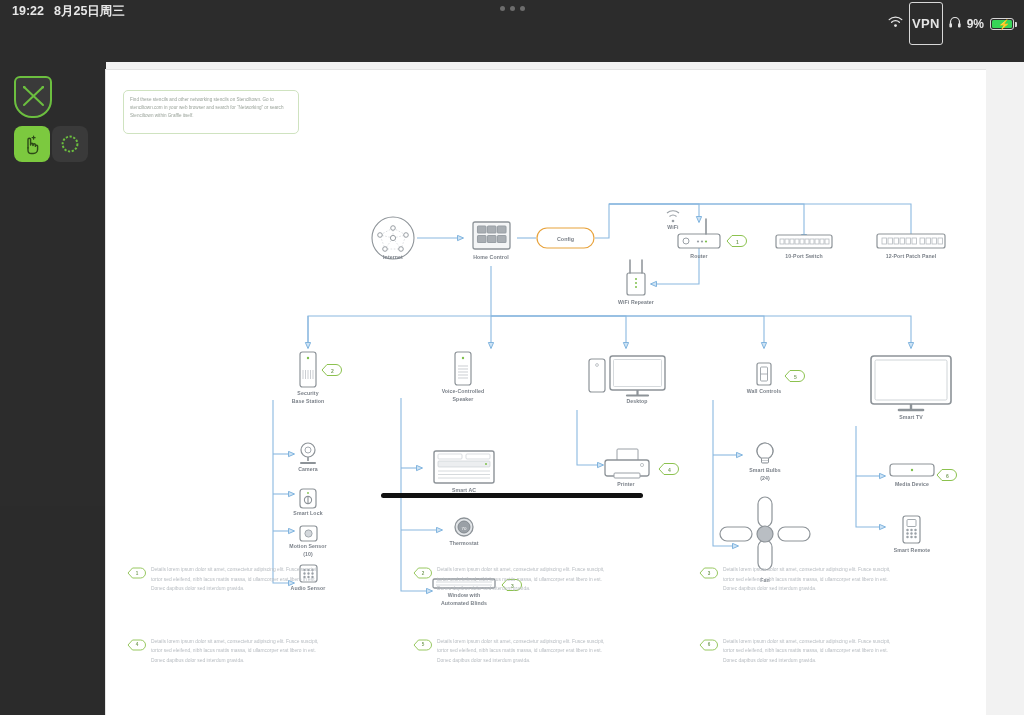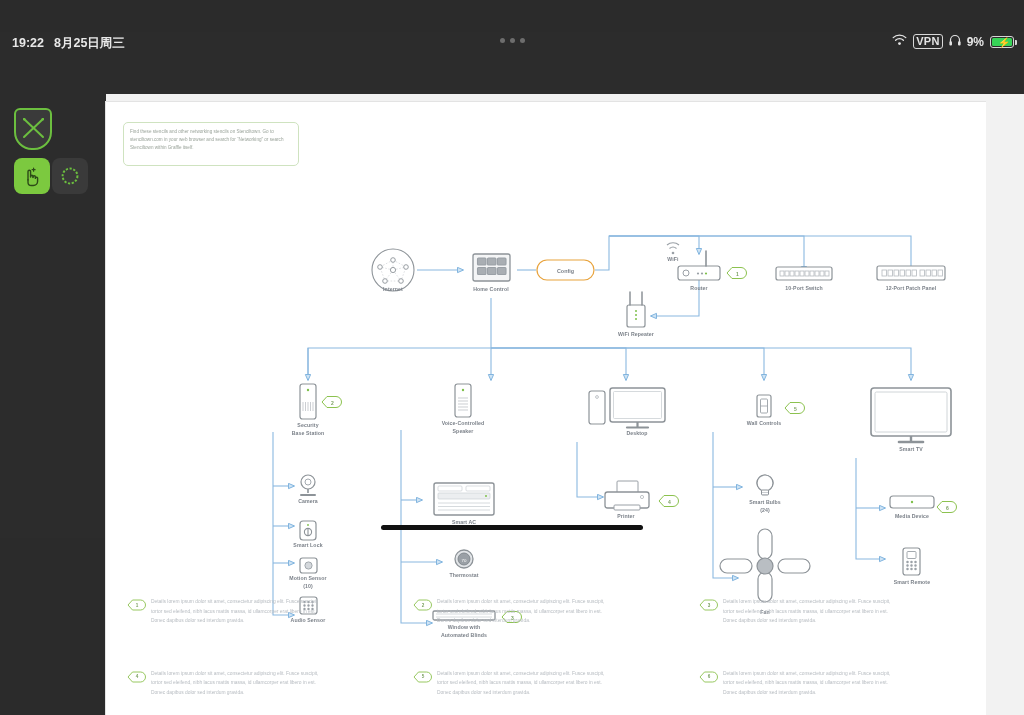"19:22" #root { margin-top: 32px -> none }
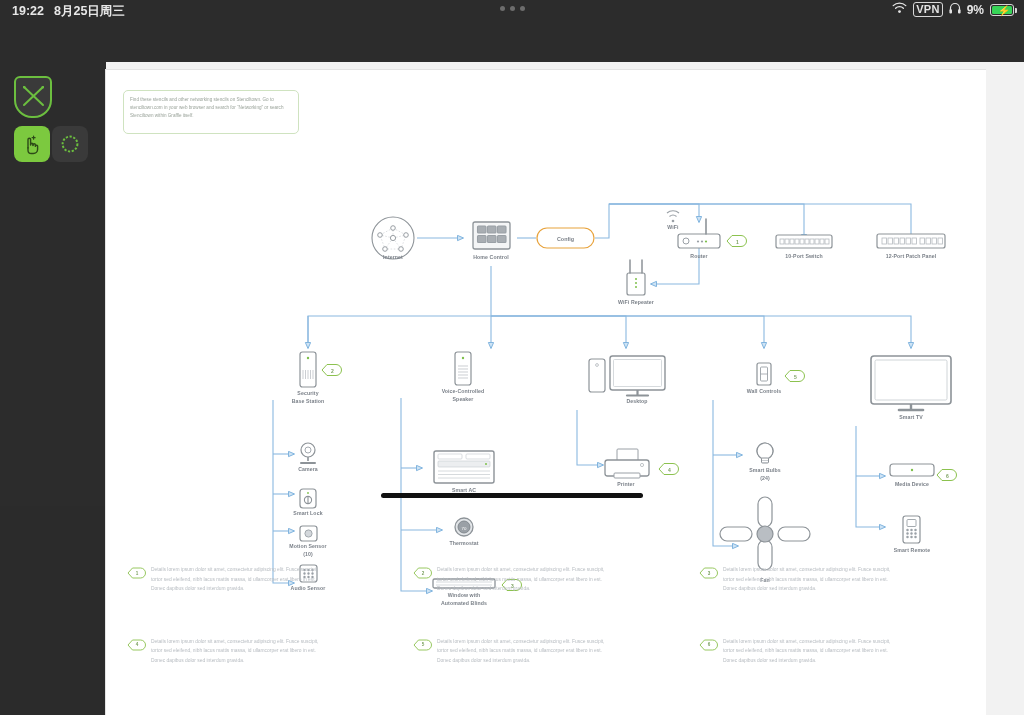"VPN" .vpn-badge { font-size: 11px -> 13px; padding: 1px 2px -> 14px 2px }
